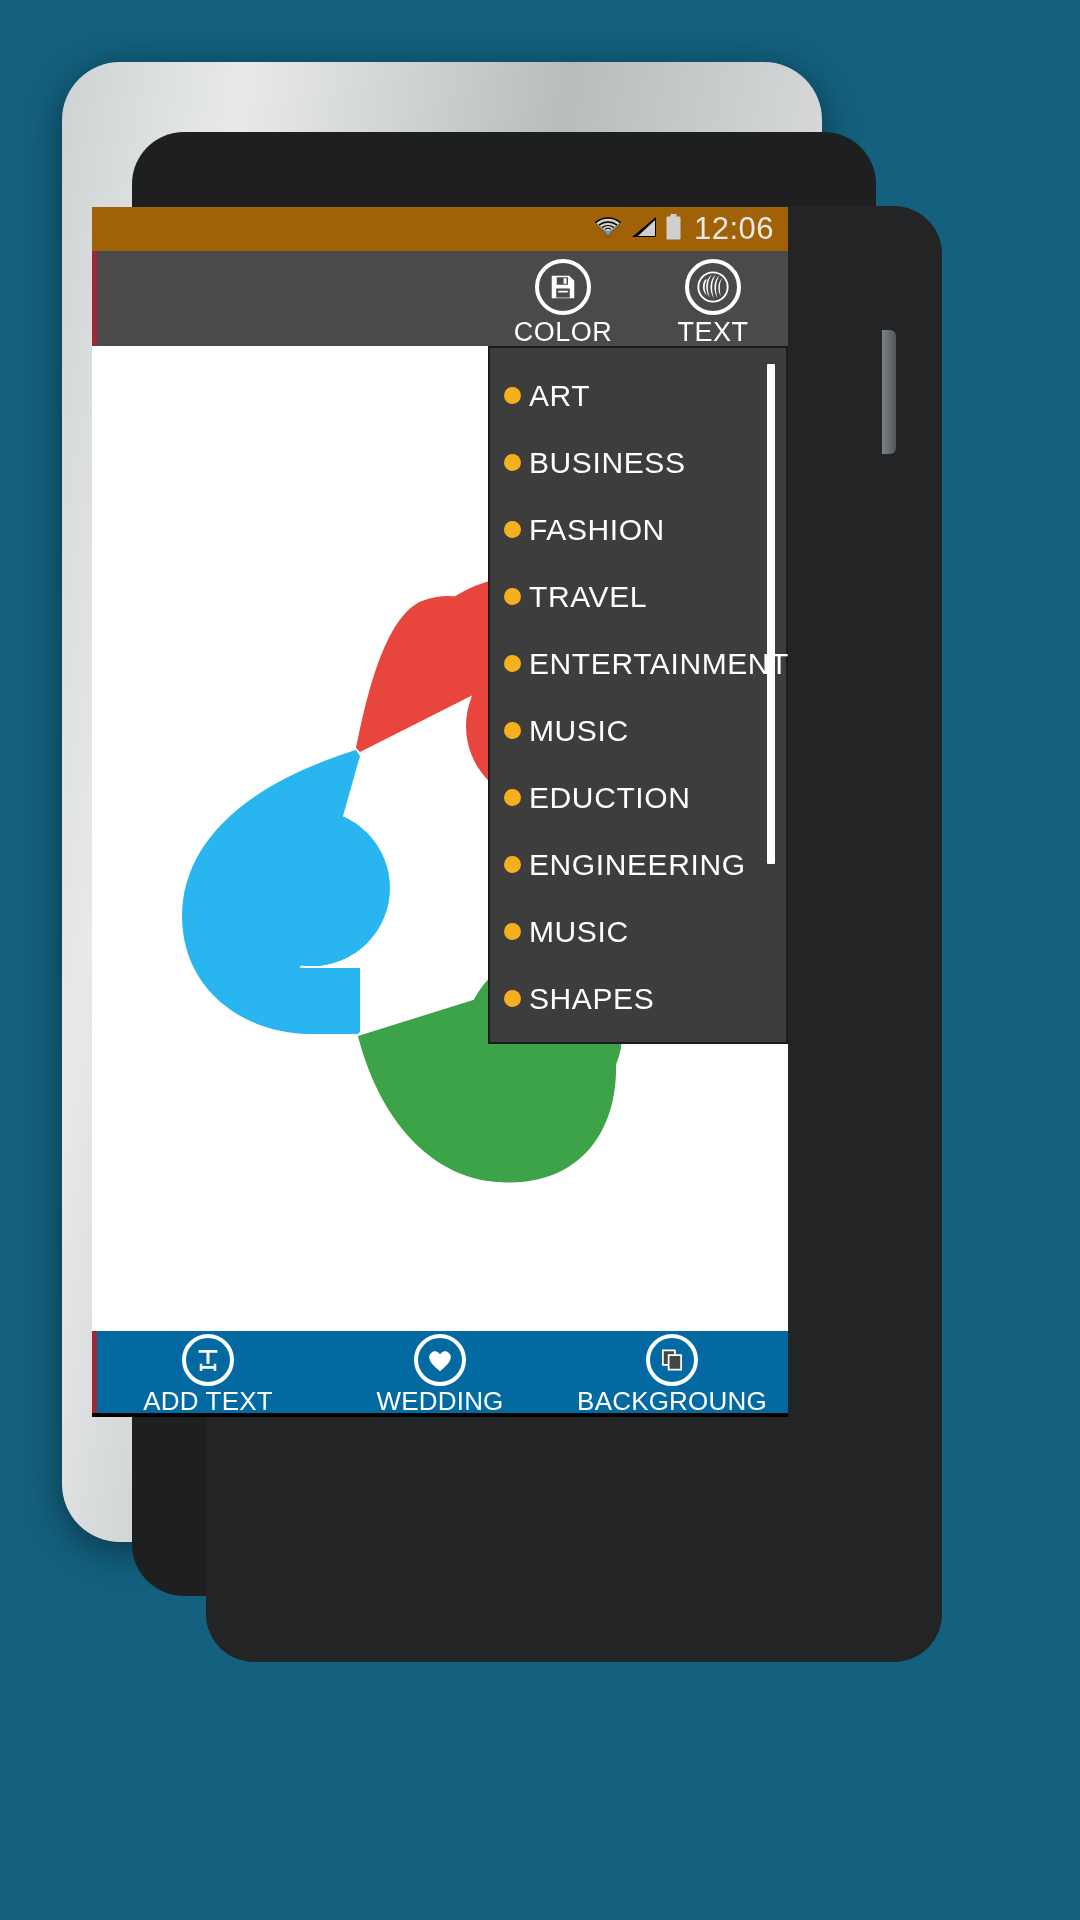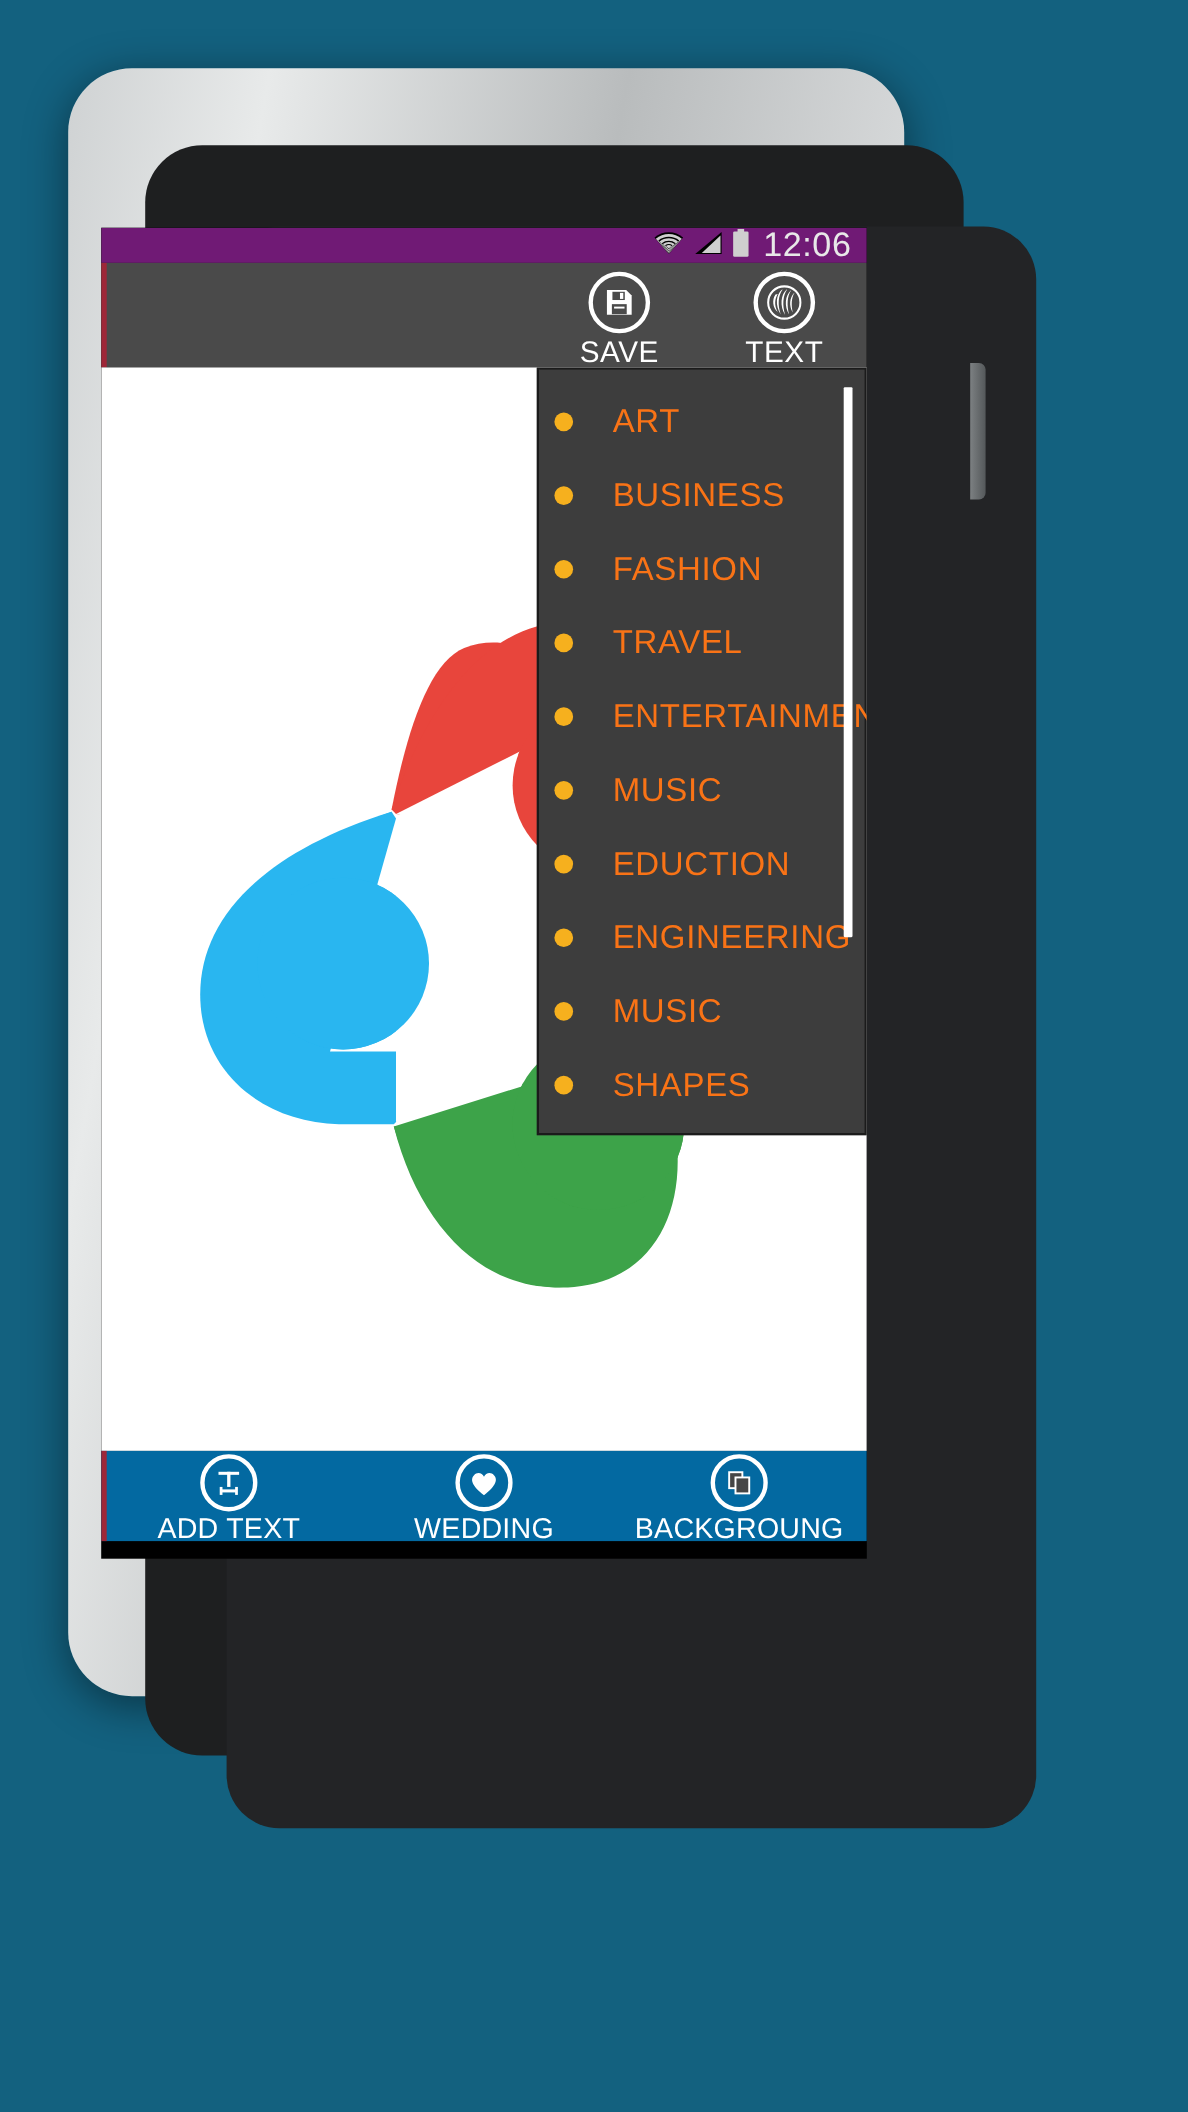"12:06" .status-bar { background: #701a75 -> #a16207; height: 32px -> 44px }
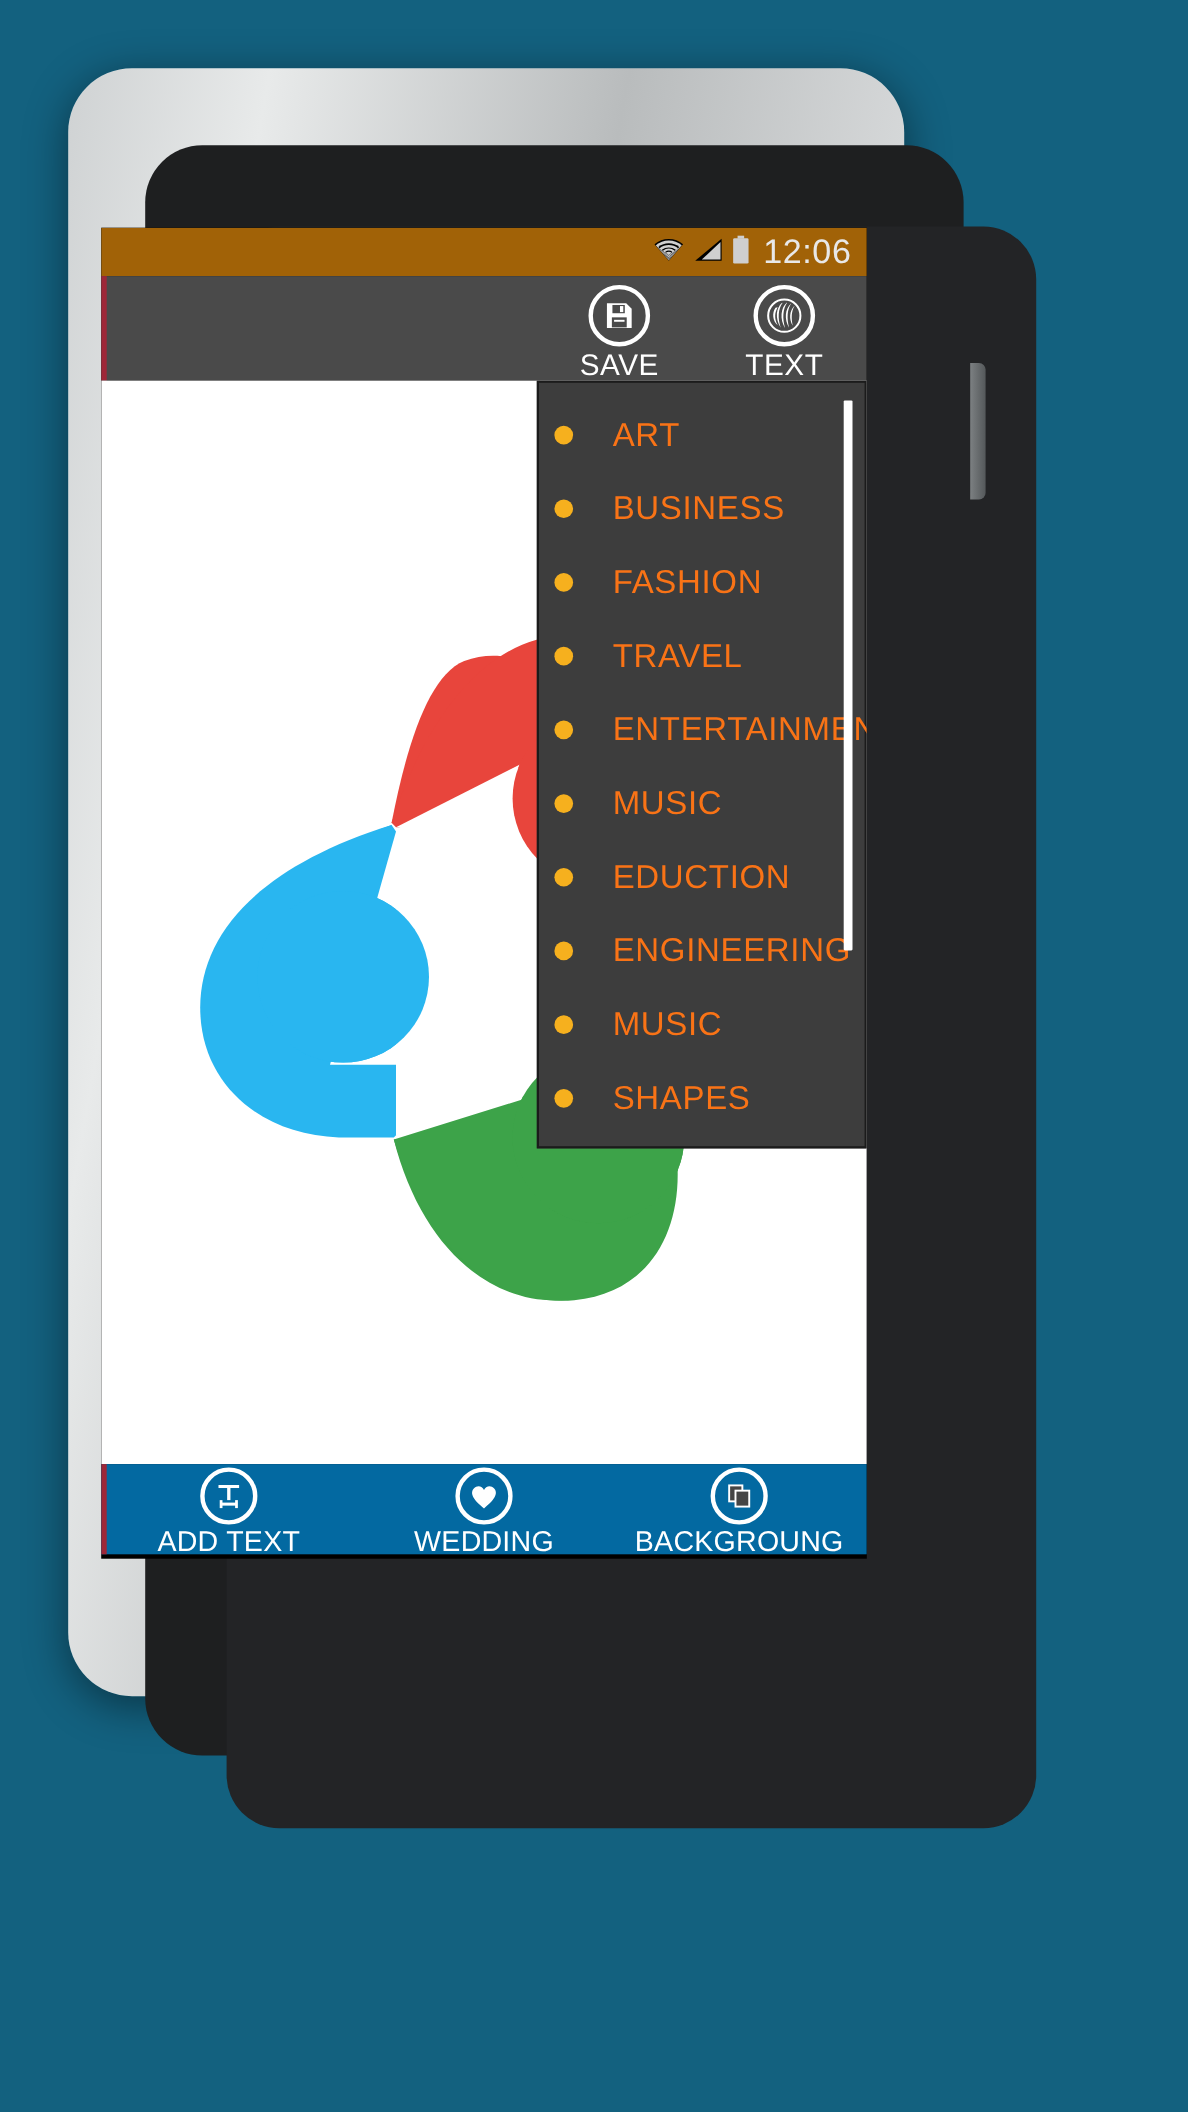"SAVE" div.tb-label { text: SAVE -> COLOR }
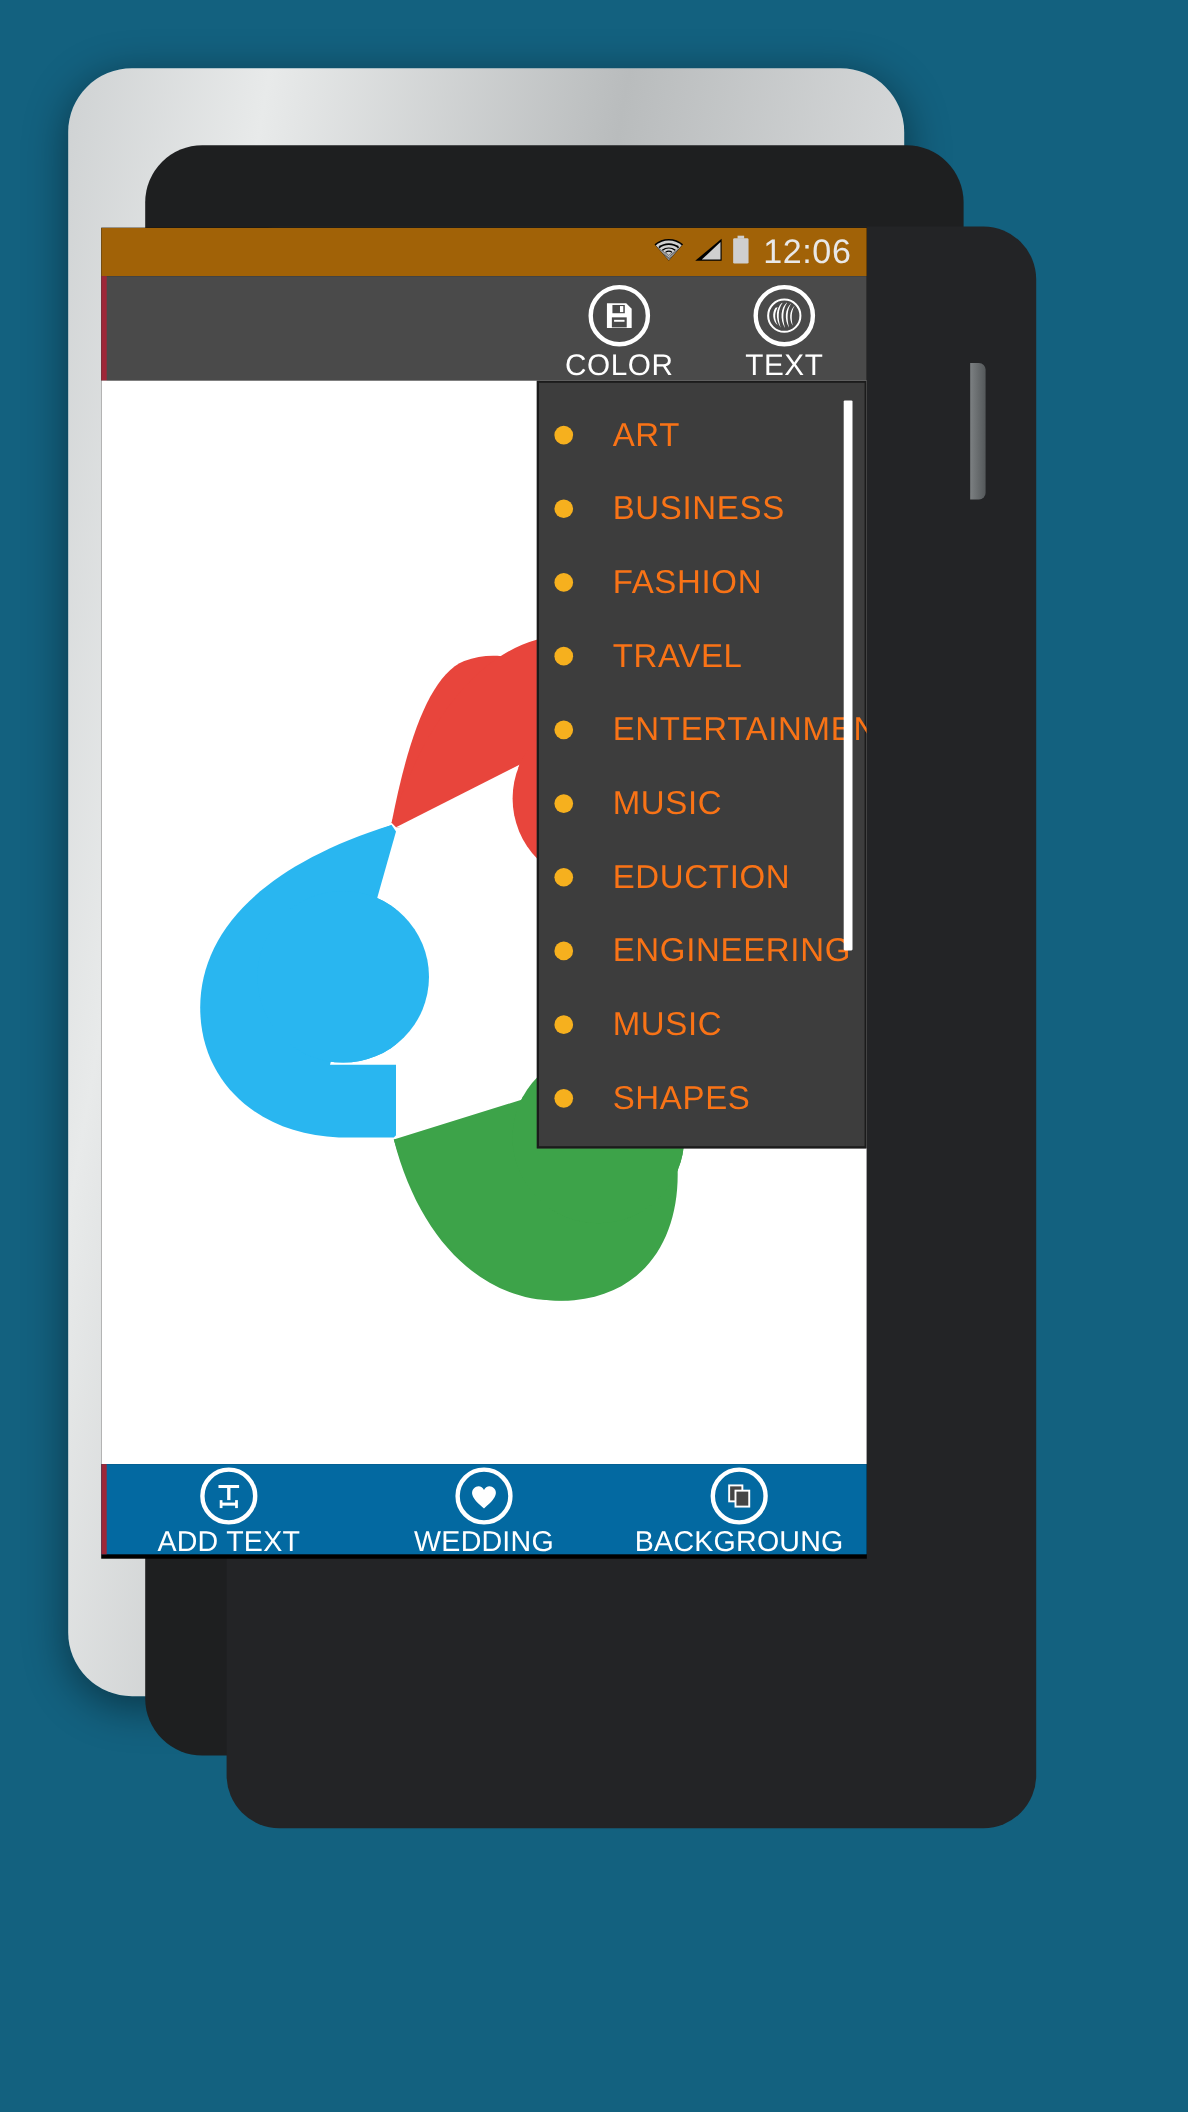"ART" .dd-label { color: #f97316 -> #ffffff; margin-left: 36px -> 8px }
